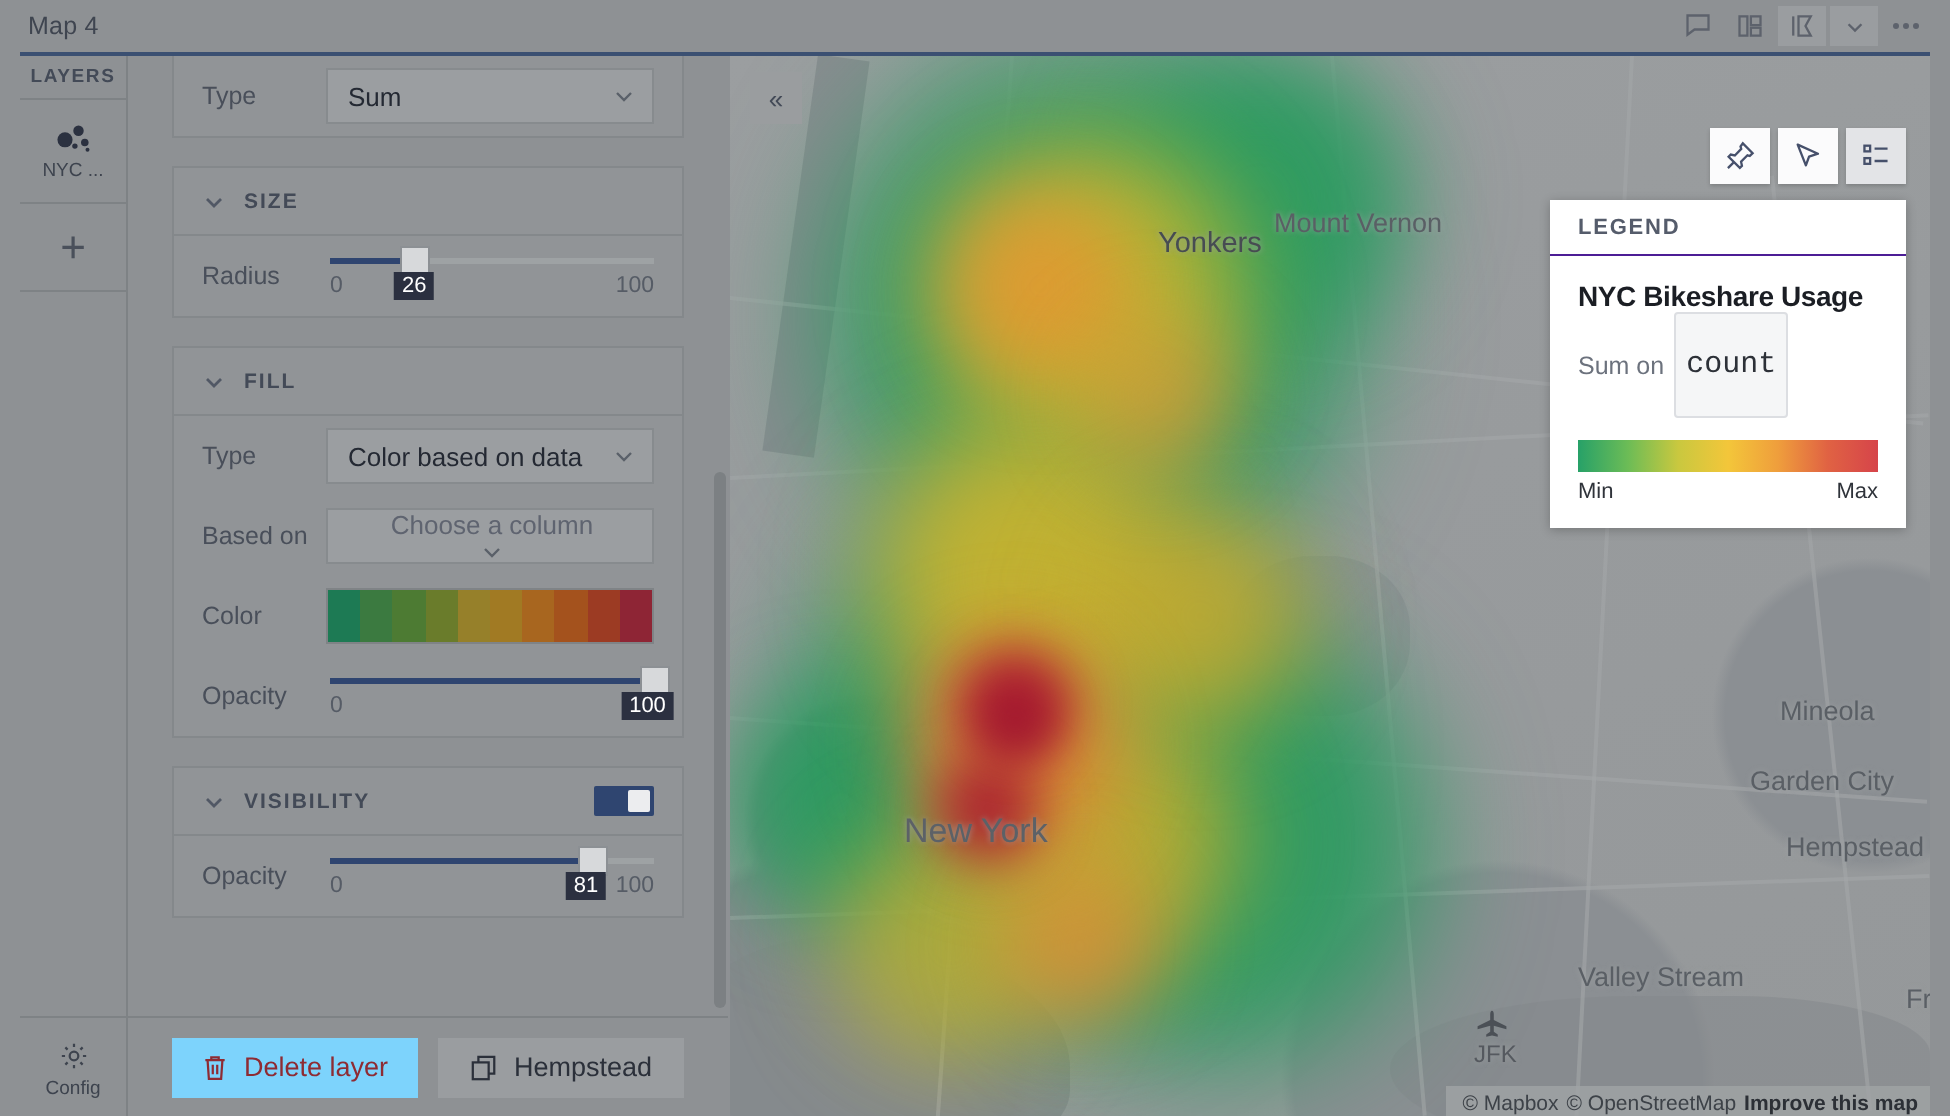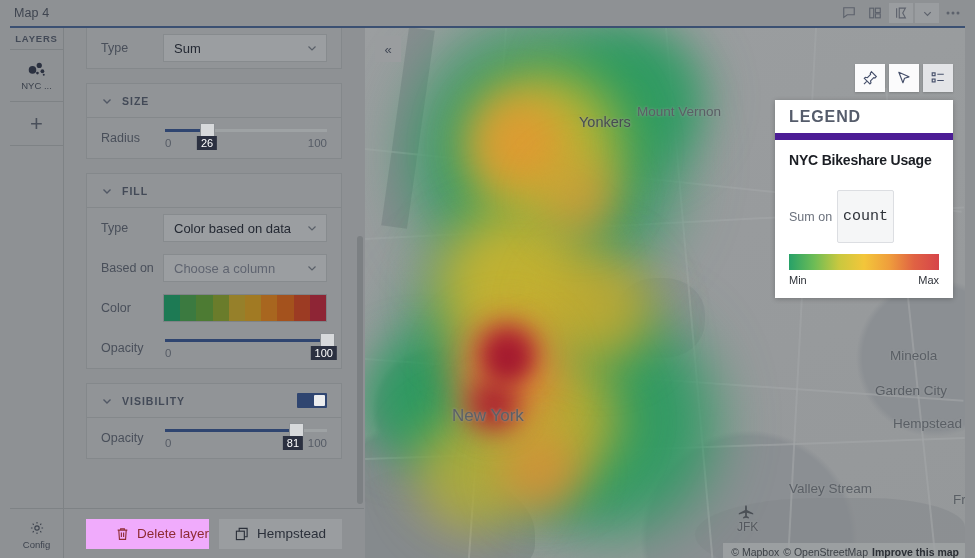"LEGEND" .legend-head { border-bottom: 7px solid #4c1d95 -> 1px solid #4c1d95; font-size: 16px -> 11px }
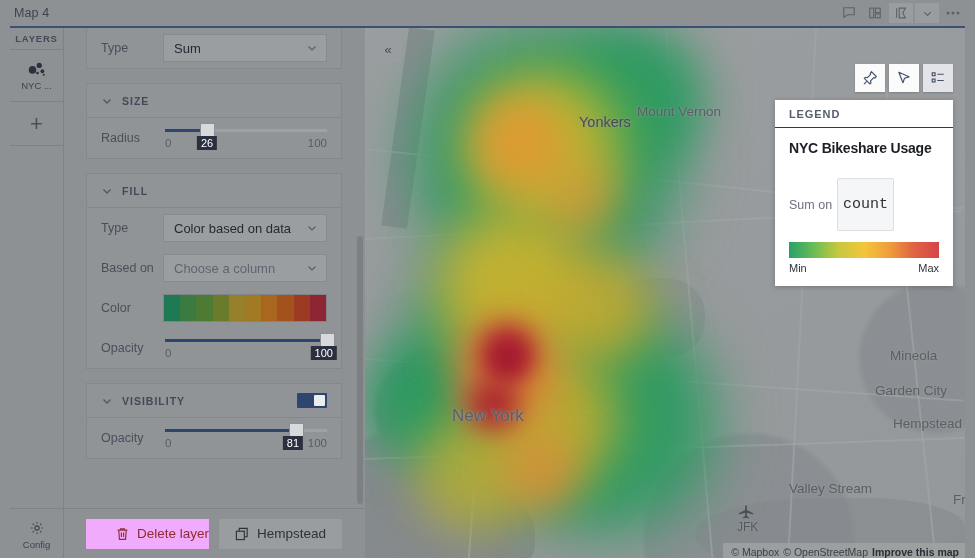"Sum on" .legend-sub { margin-top: 22px -> 0 }
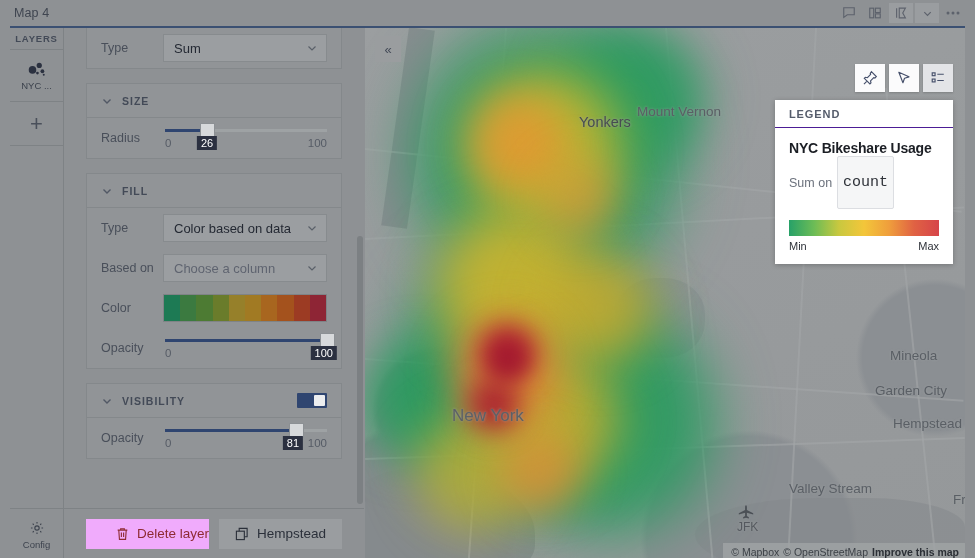"Choose a column" .select.placeholder { flex-direction: none -> column }
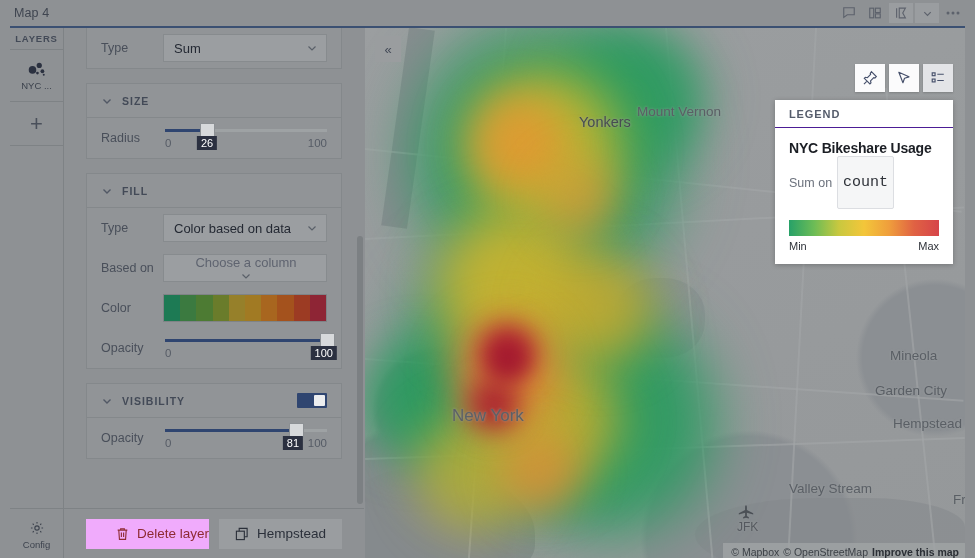"Delete layer" .btn-delete { background: #f0abfc -> #7dd3fc; justify-content: flex-end -> none }
